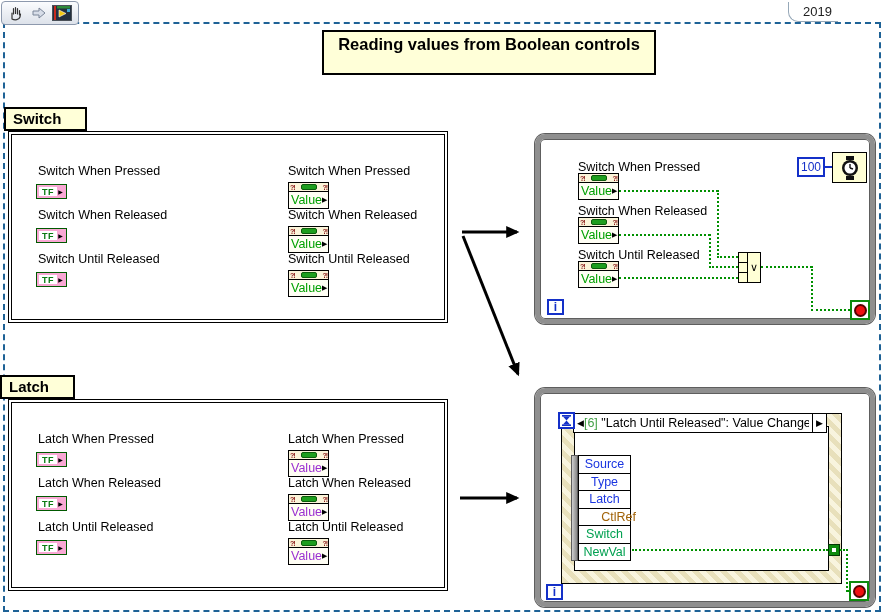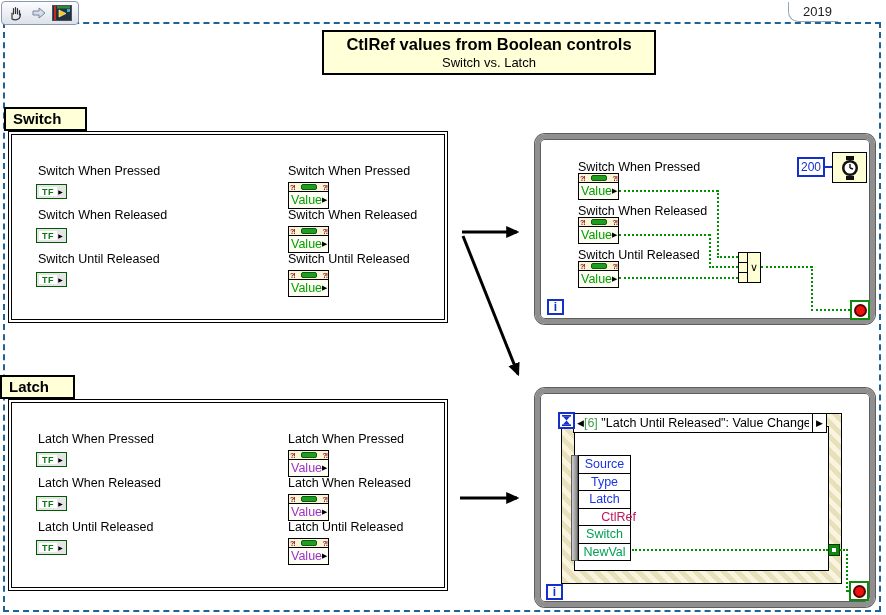"CtlRef values from Boolean controls" div.t1 { text: CtlRef -> Reading }
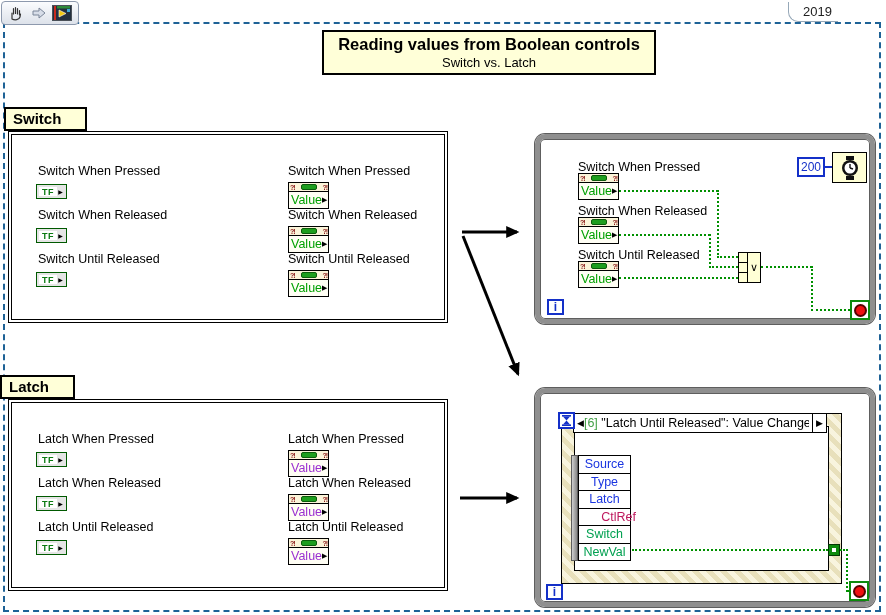"Switch vs. Latch" div.t2 { html: <div>Switch vs. Latch</div> -> none }
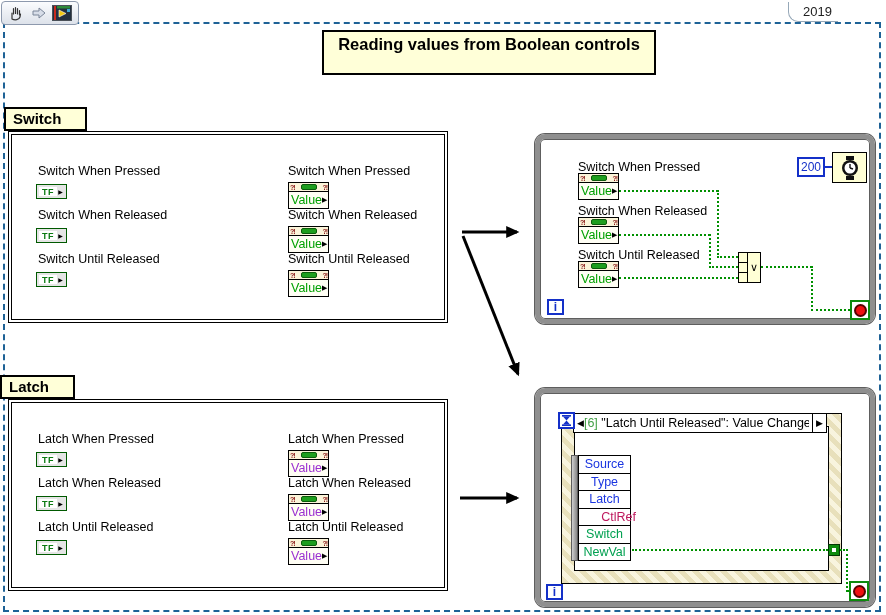"200" div.const { text: 200 -> 100 }
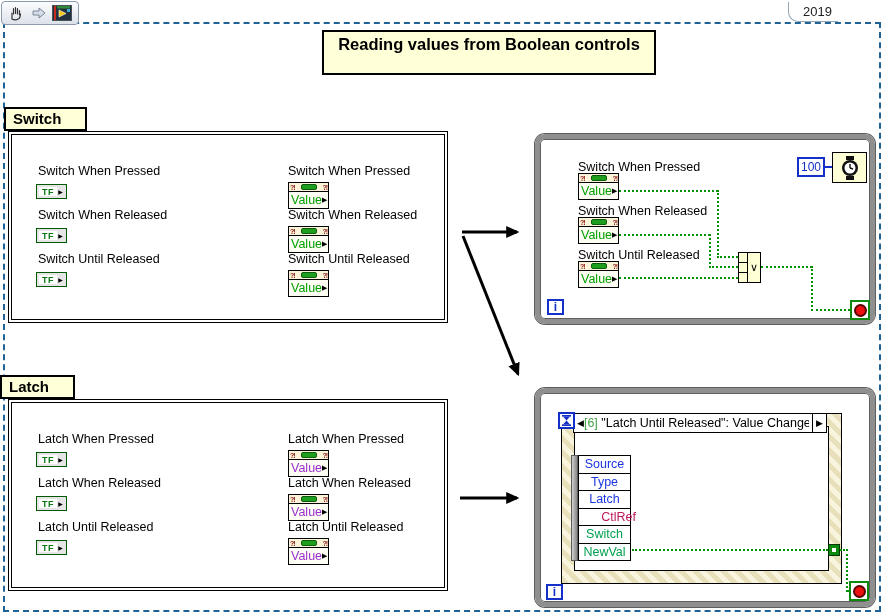"TF" .tf { background: #e5e5e5 -> #f9a8d4 }
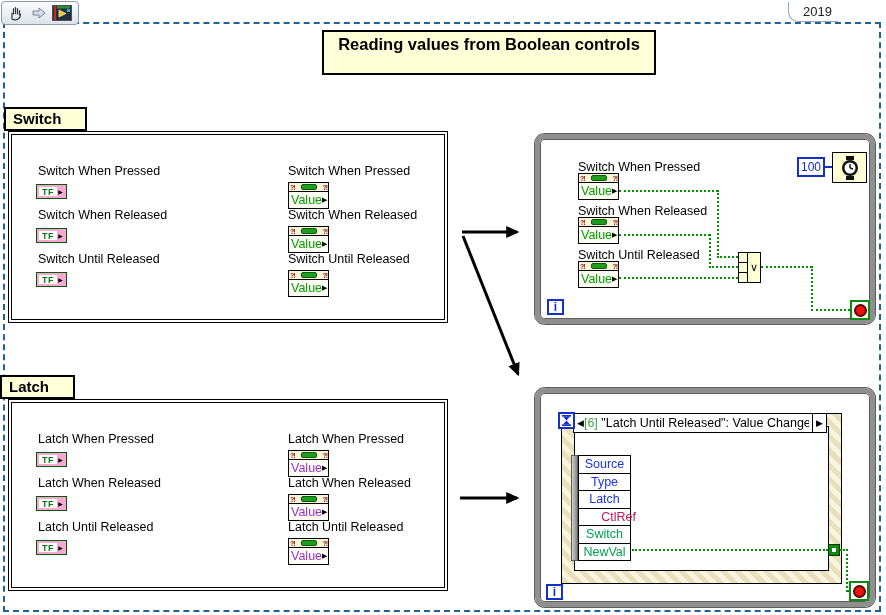"CtlRef" .f-teal { color: #be185d -> #a16207 }
